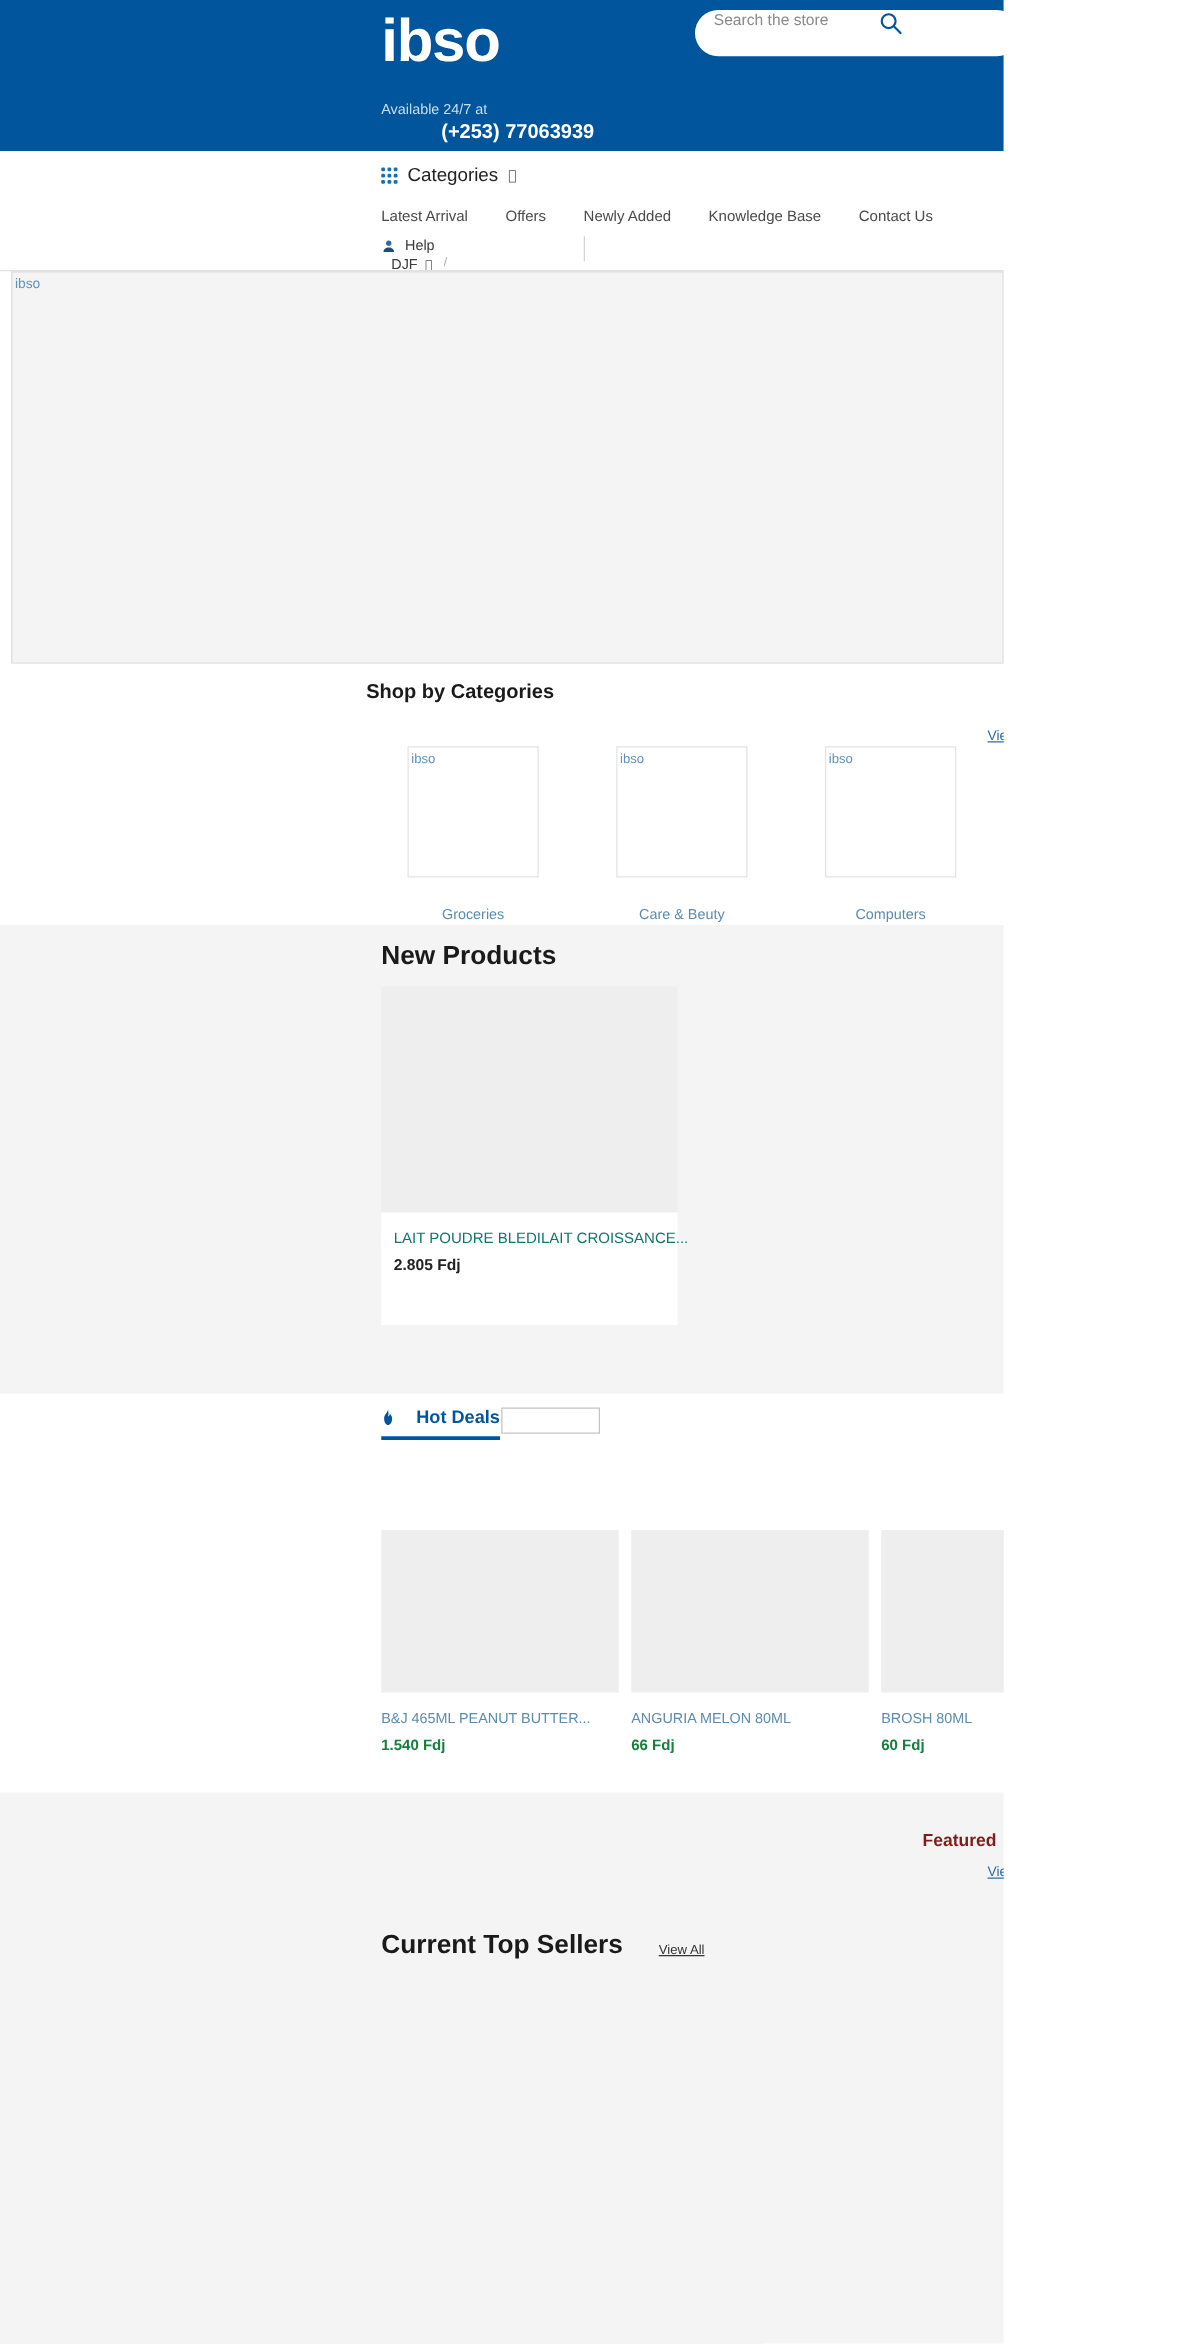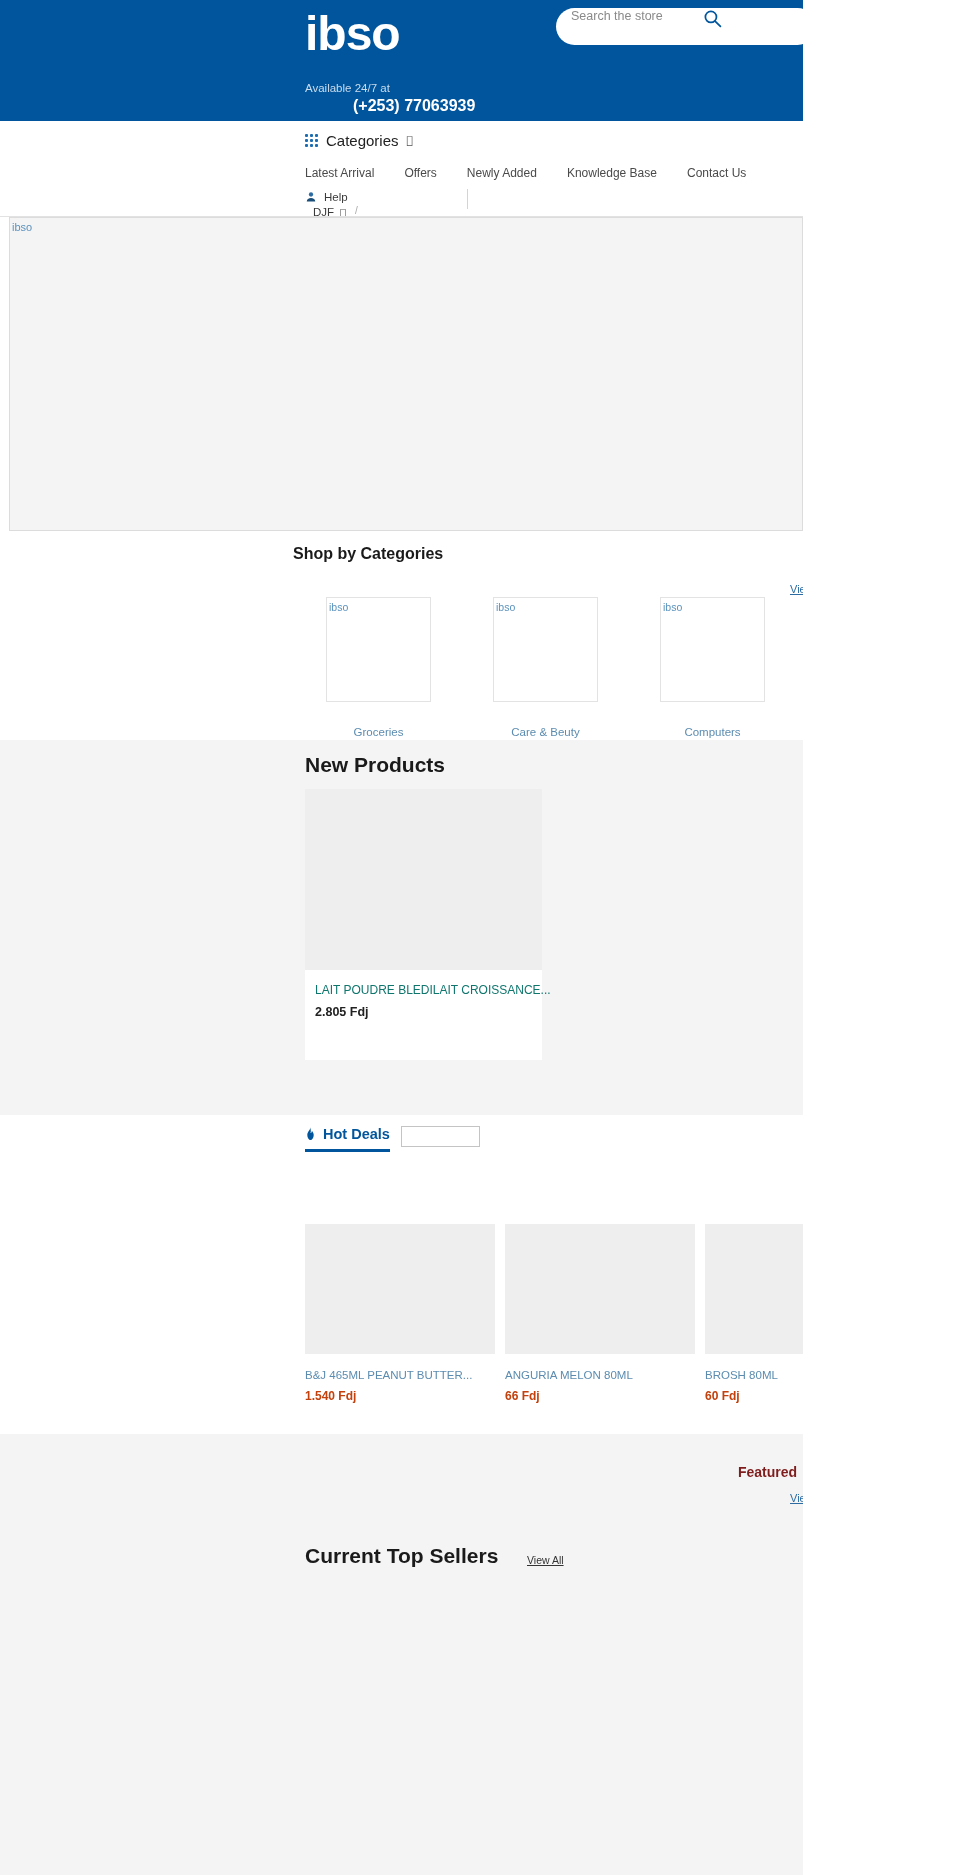"Hot Deals" .hd-tab { gap: 7px -> 17px }
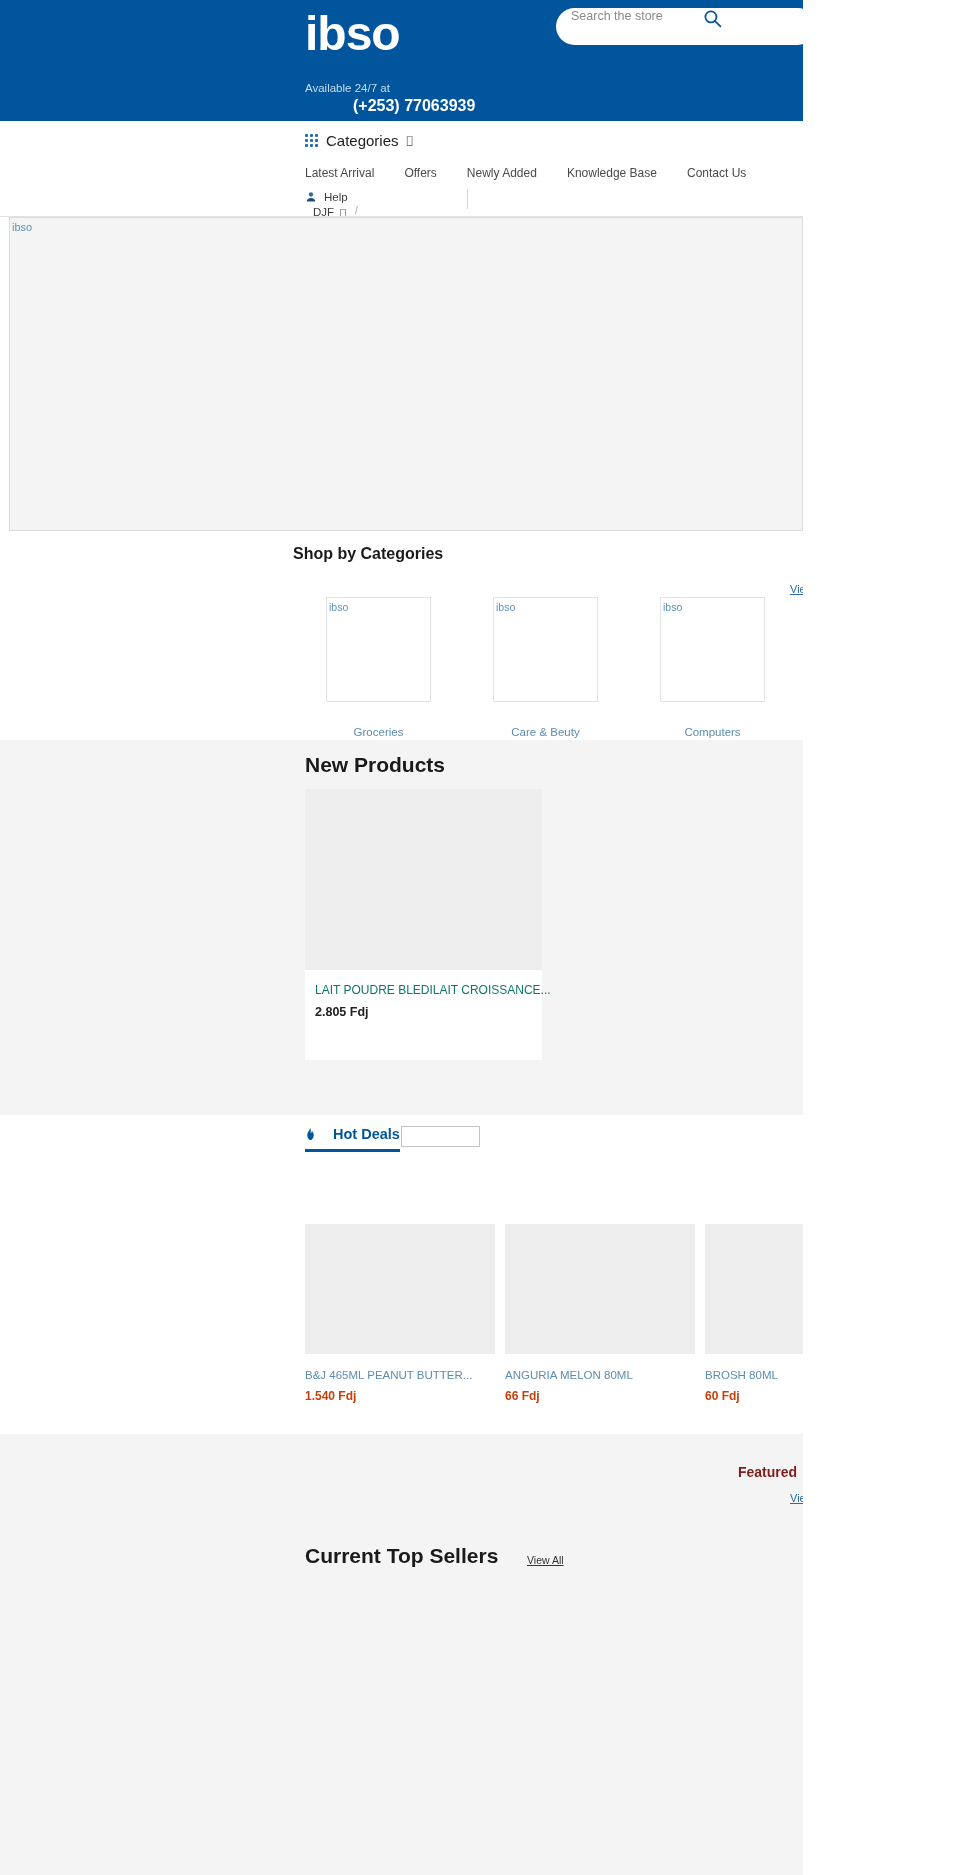"1.540 Fdj" .hd-price { color: #c2410c -> #15803d }
